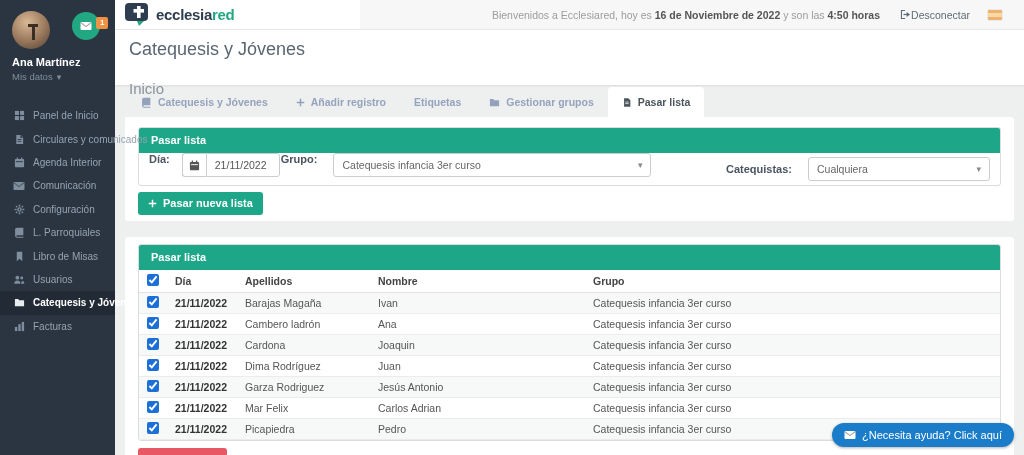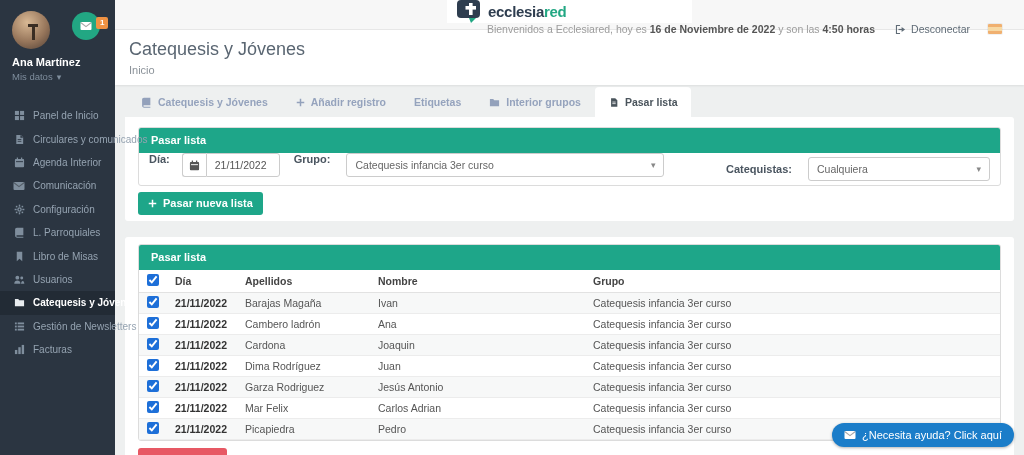"ecclesiared" .topbar { flex-direction: column -> none }
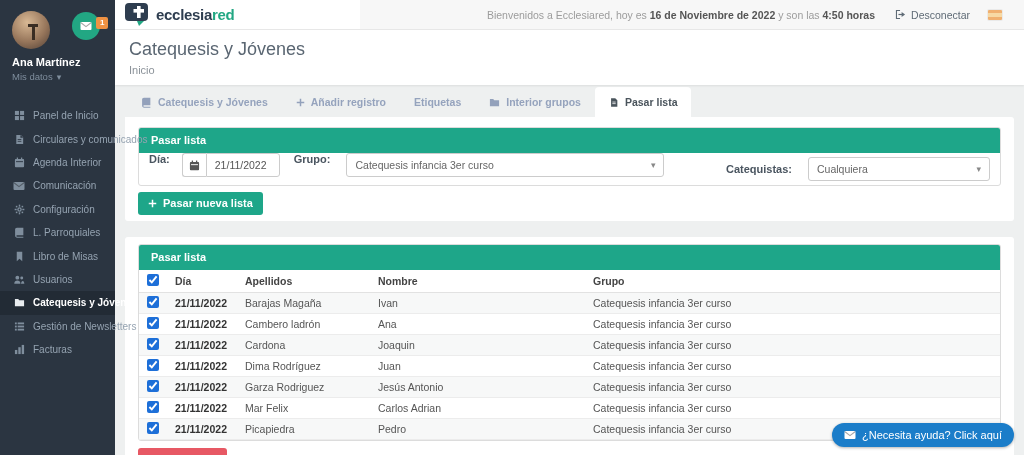"Desconectar" .logout { gap: 5px -> none }
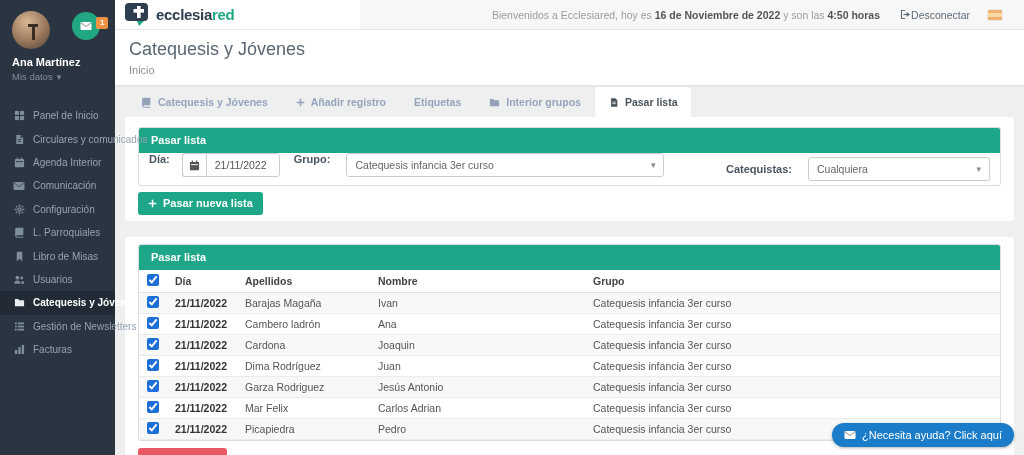"Inicio" .breadcrumb { font-size: 11px -> 15px; margin-top: 4px -> 20px }
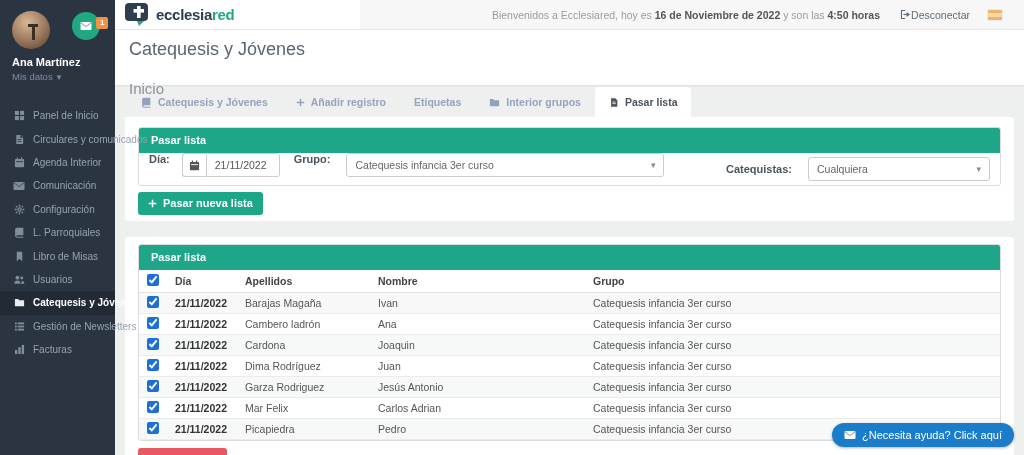"Interior grupos" span { text: Interior -> Gestionar }
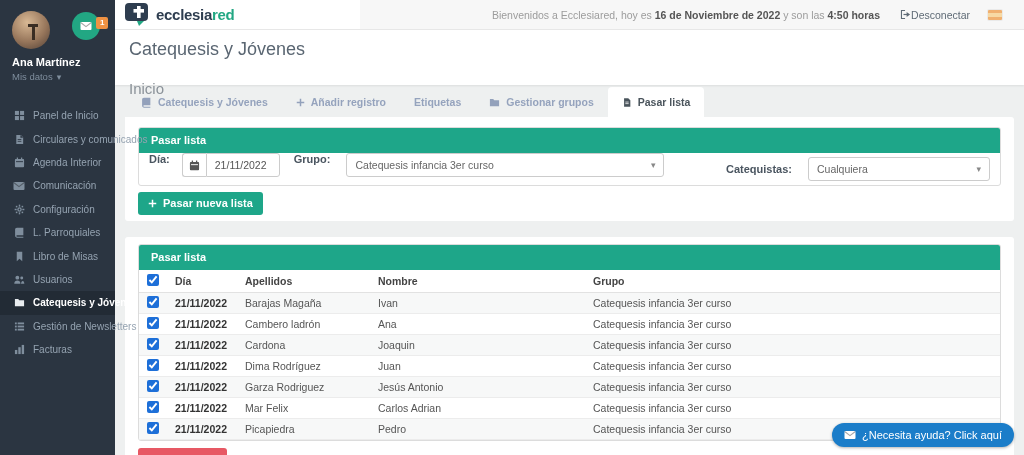"Grupo:" span.lbl { margin-left: 14px -> 1px }
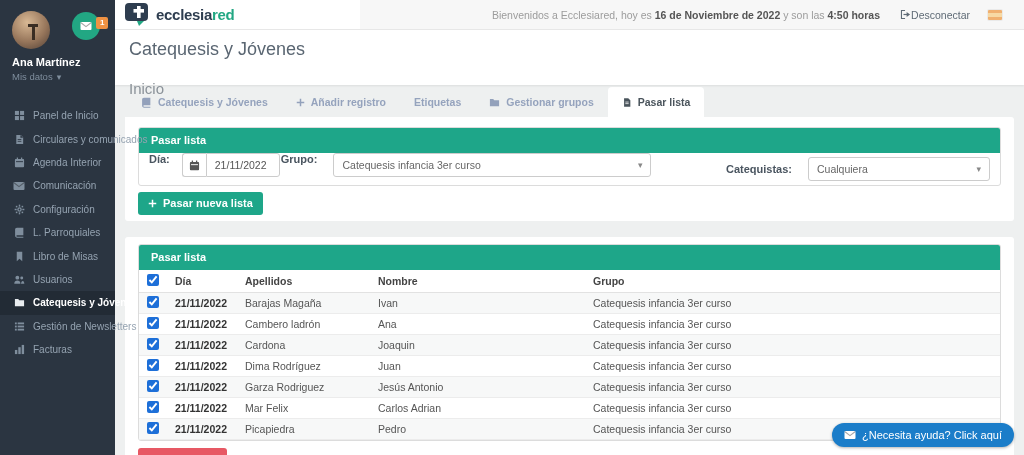"Gestión de Newsletters" div.nav-item { html: <div> <span> <svg> <rect></rect> <rect></rect> <rect></rect> <rect></rect> <rect></rect> <rect></rect> </svg> </span> <span>Gestión de Newsletters</span> </div> -> none }
